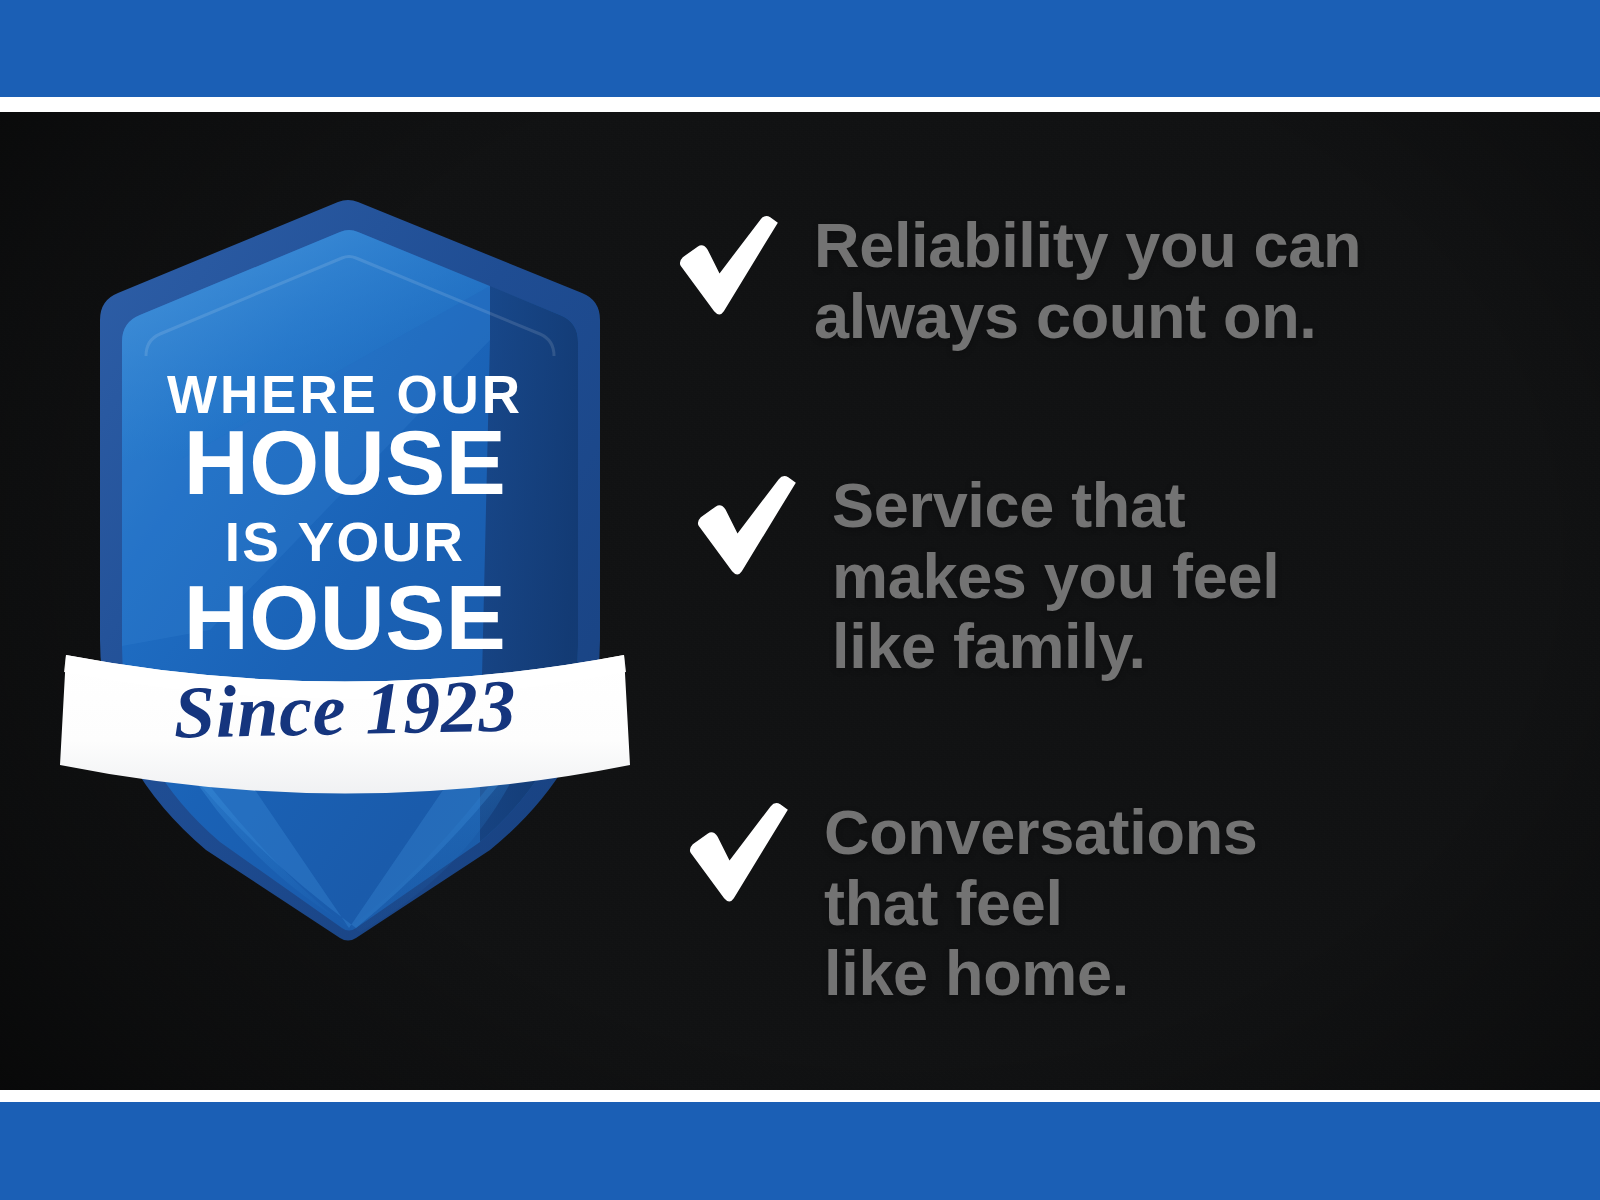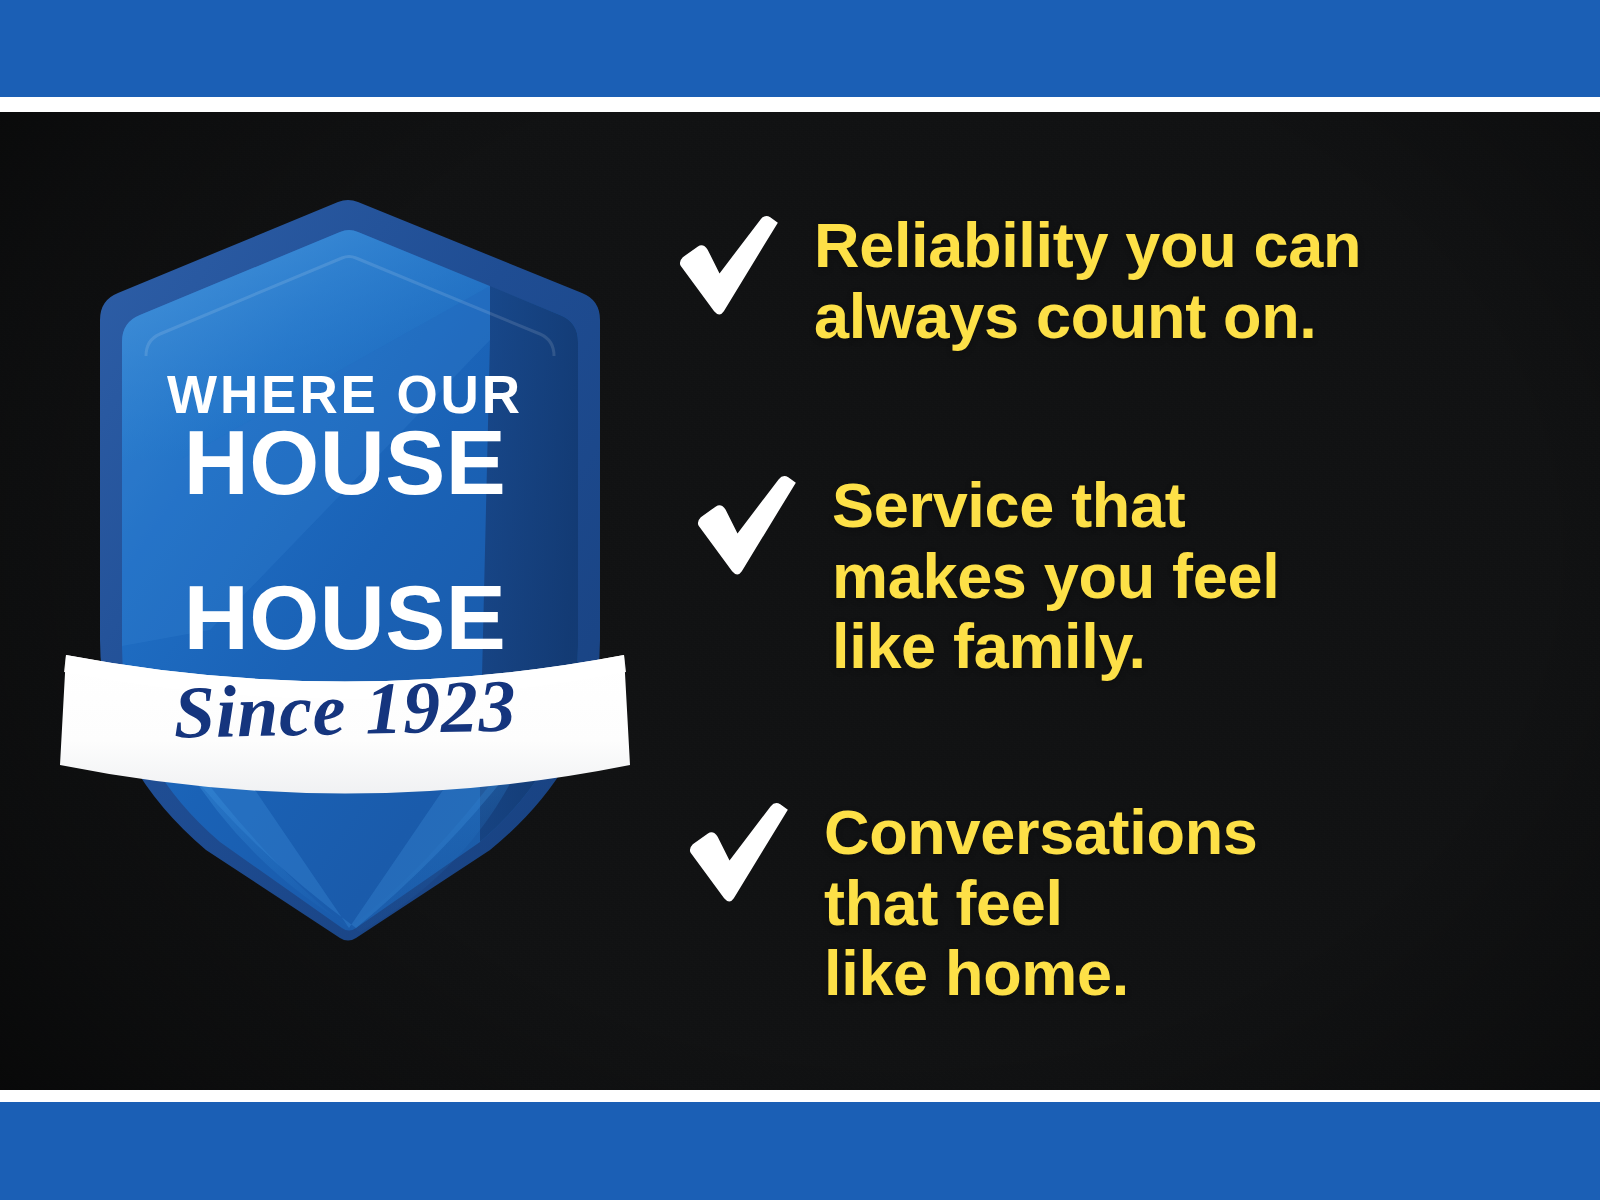"Reliability you can" .bullet-text { color: #fde047 -> #737373 }
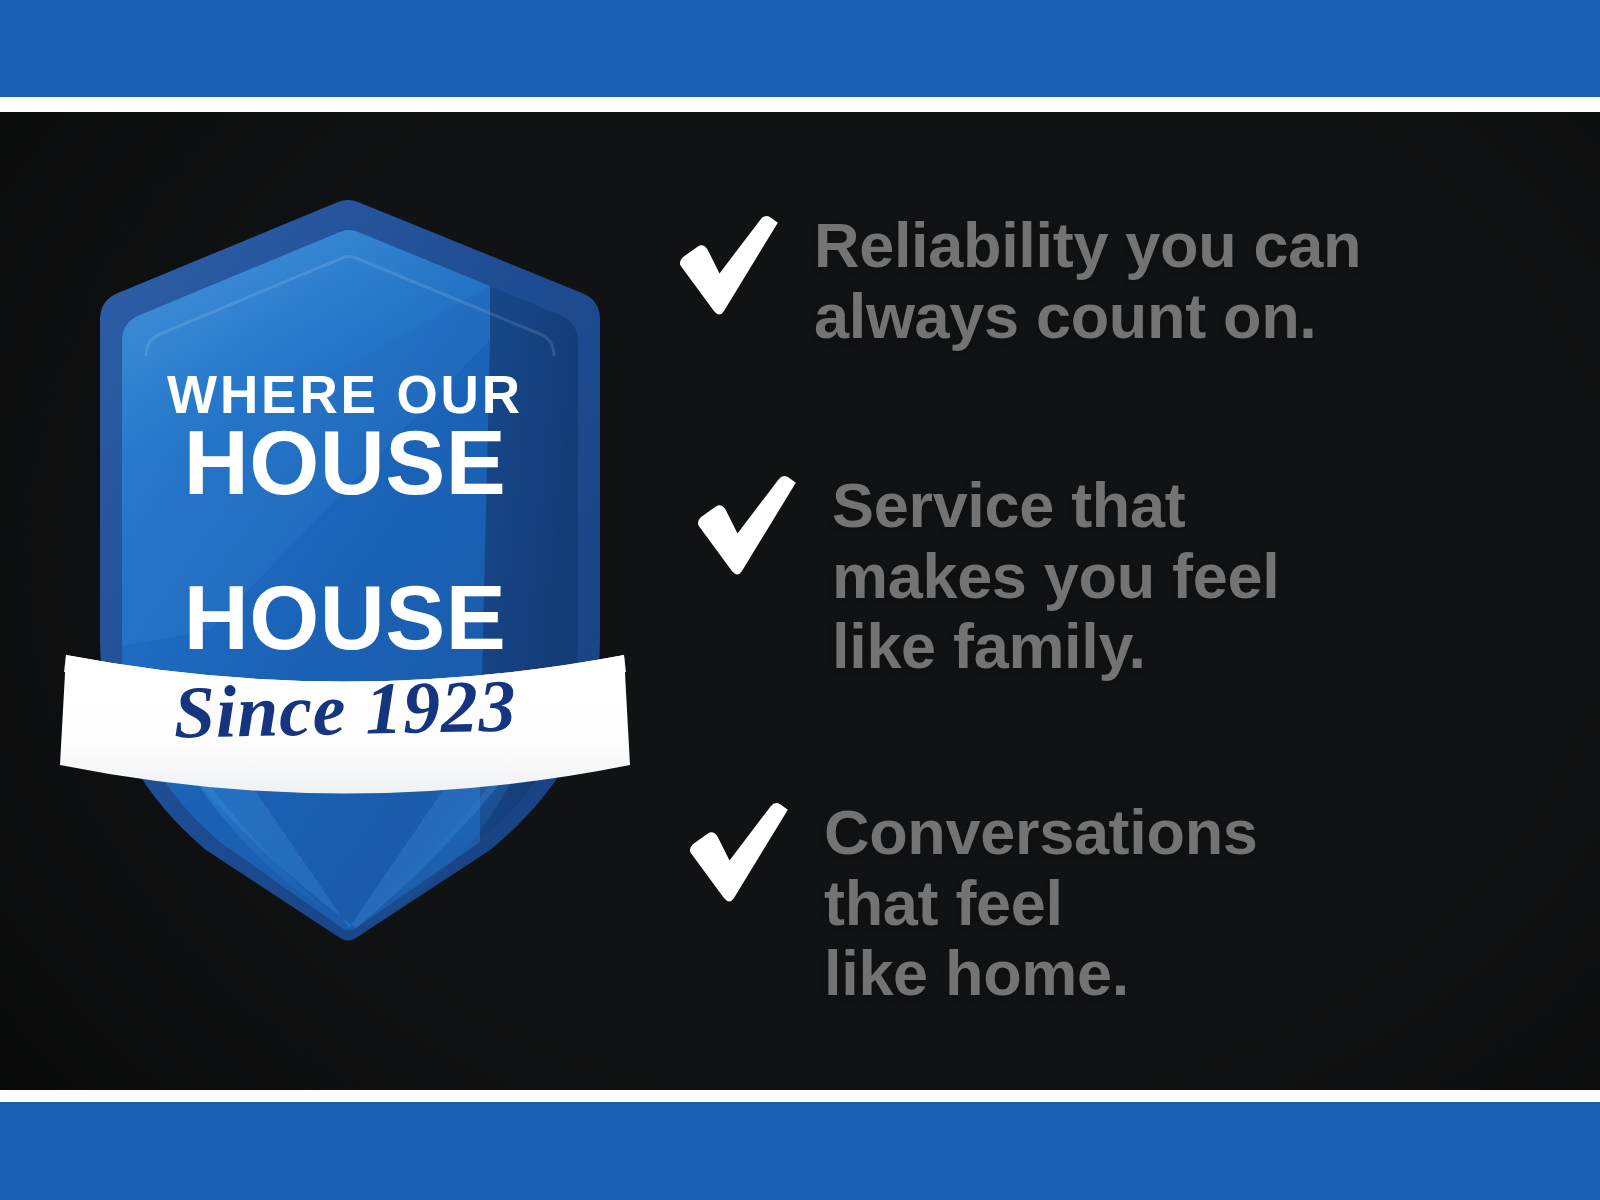"IS YOUR" div.bt { html: none -> <div>IS YOUR</div> }
